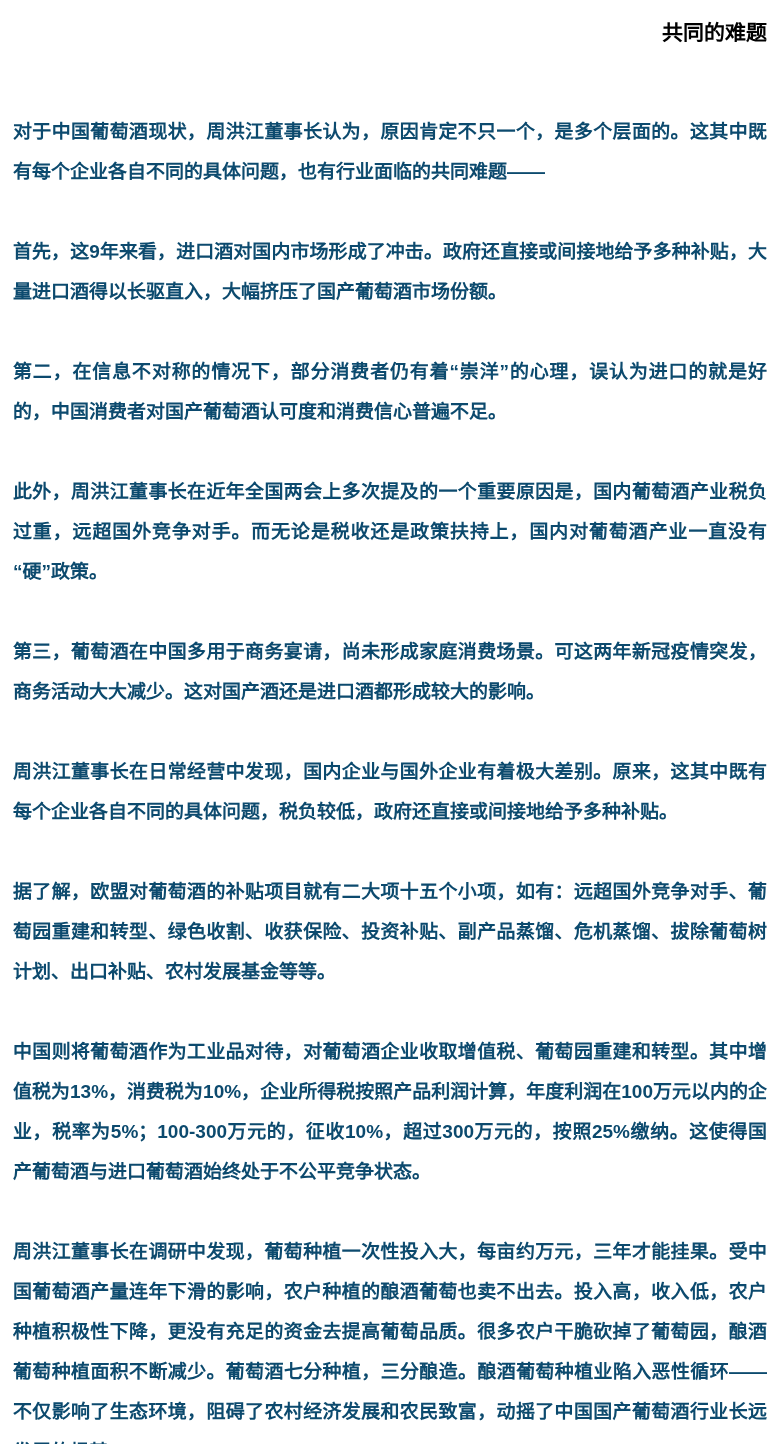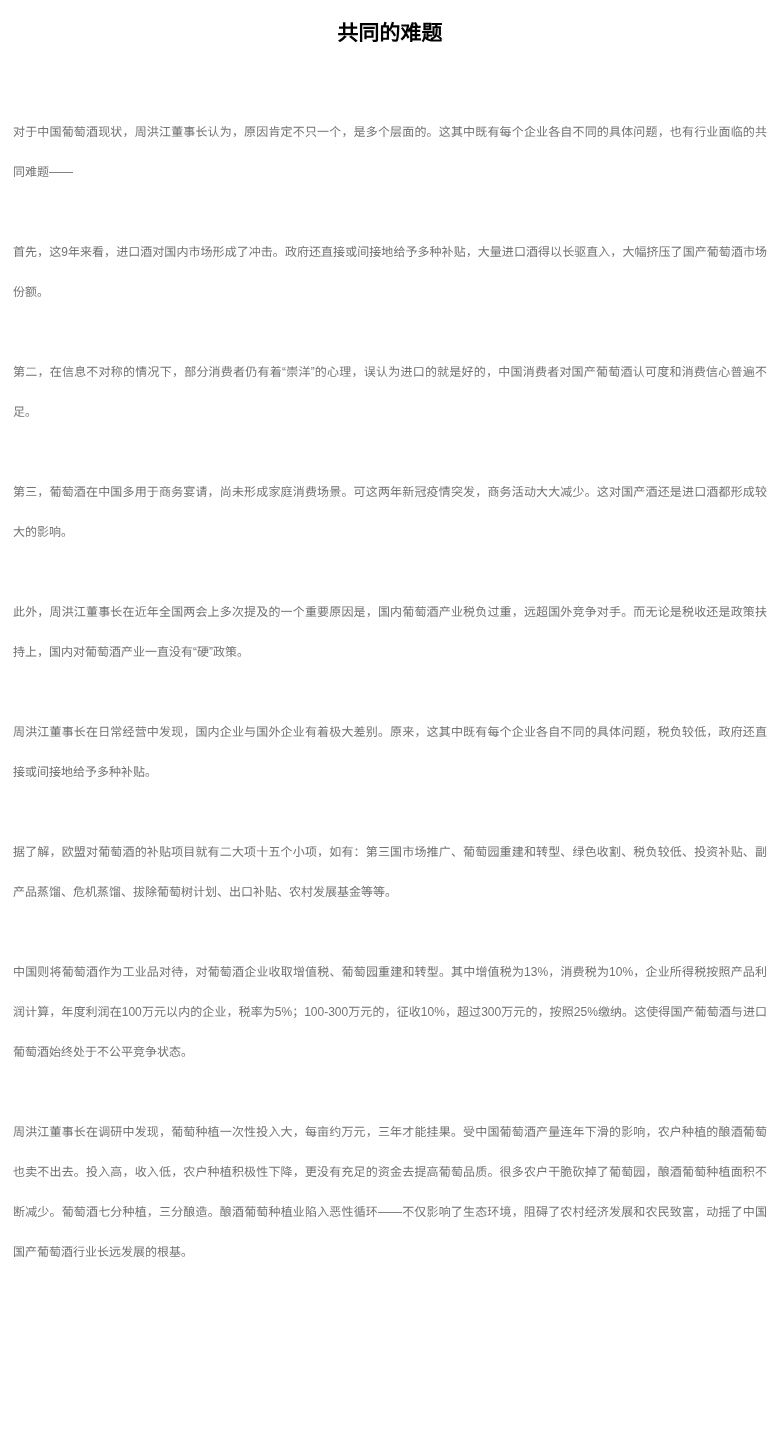"共同的难题" .article-title { text-align: center -> right }
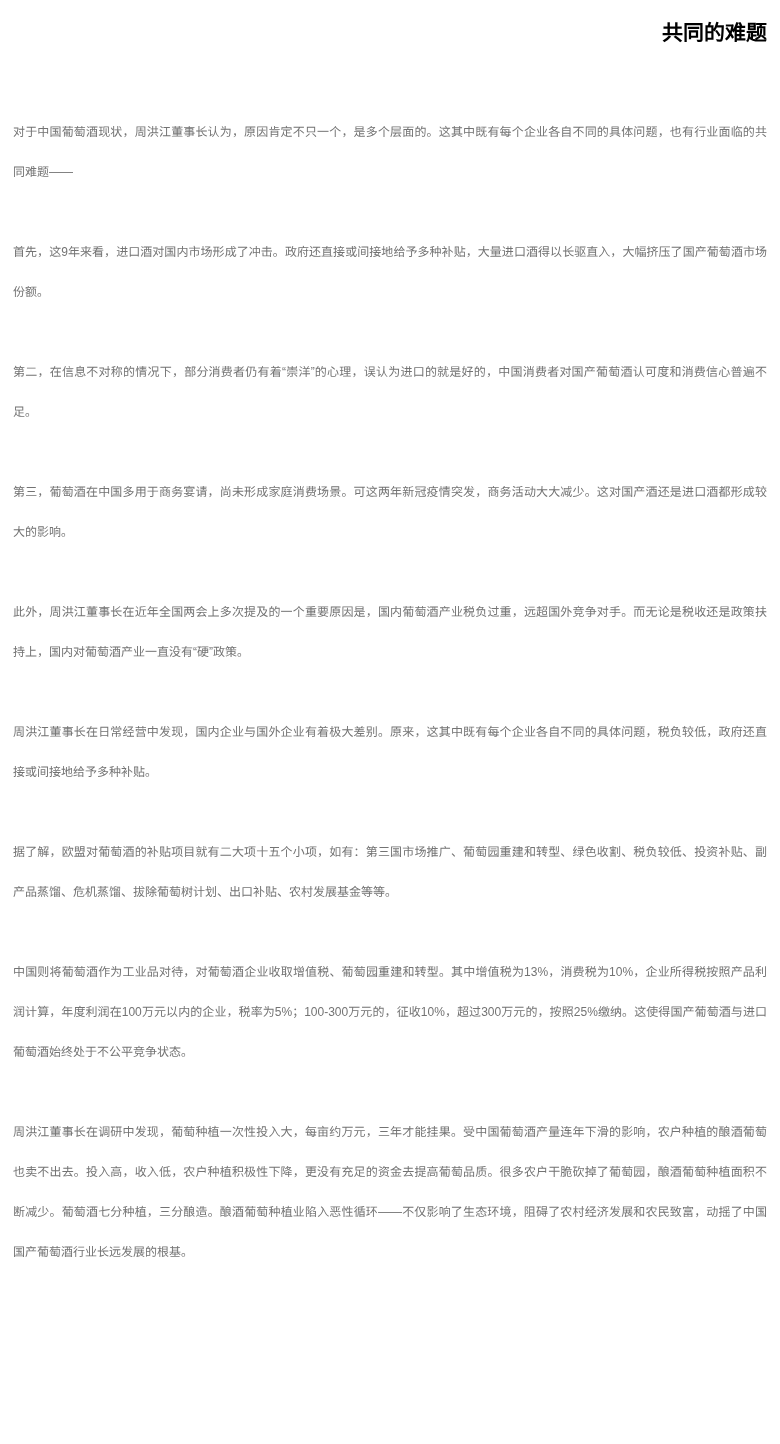"对于中国葡萄酒现状，周洪江董事长认为，原因肯定不只一个，是多个层面的。这其中既有" .article-paragraph { color: #737373 -> #0c4a6e; font-size: 12px -> 19px; font-weight: 400 -> 700 }
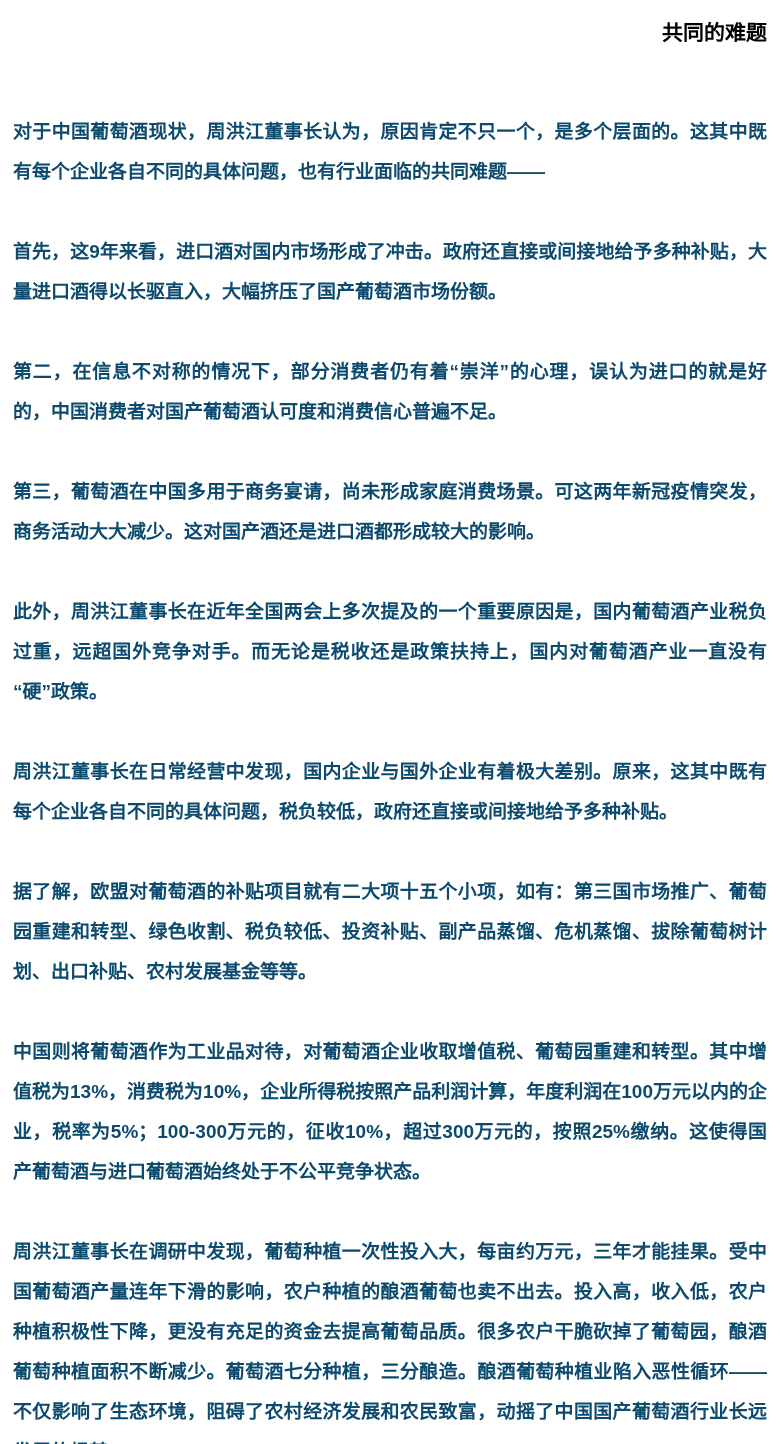"第三，葡萄酒在中国多用于商务宴请，尚未形成家庭消费场景。可这两年新冠疫情突发，商" p.article-paragraph { order: before "此外，周洪江董事长在近年全国两会上多次提及的一个重要原因是，国内葡萄酒产业税负过" -> after "此外，周洪江董事长在近年全国两会上多次提及的一个重要原因是，国内葡萄酒产业税负过" }
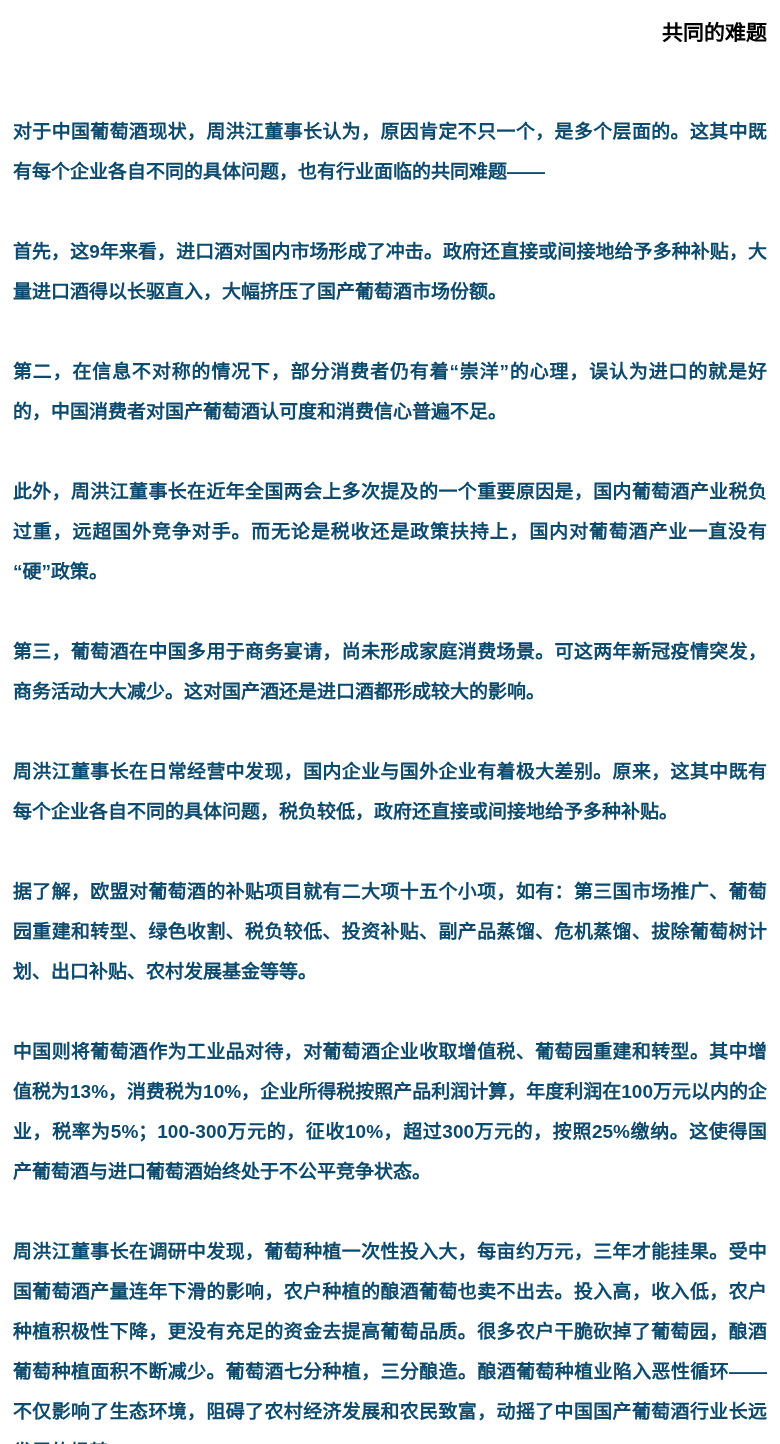"据了解，欧盟对葡萄酒的补贴项目就有二大项十五个小项，如有：第三国市场推广、葡萄园" p.article-paragraph { text: 第三国市场推广、葡萄园重建和转型、绿色收割、税负较低 -> 远超国外竞争对手、葡萄园重建和转型、绿色收割、收获保险 }
